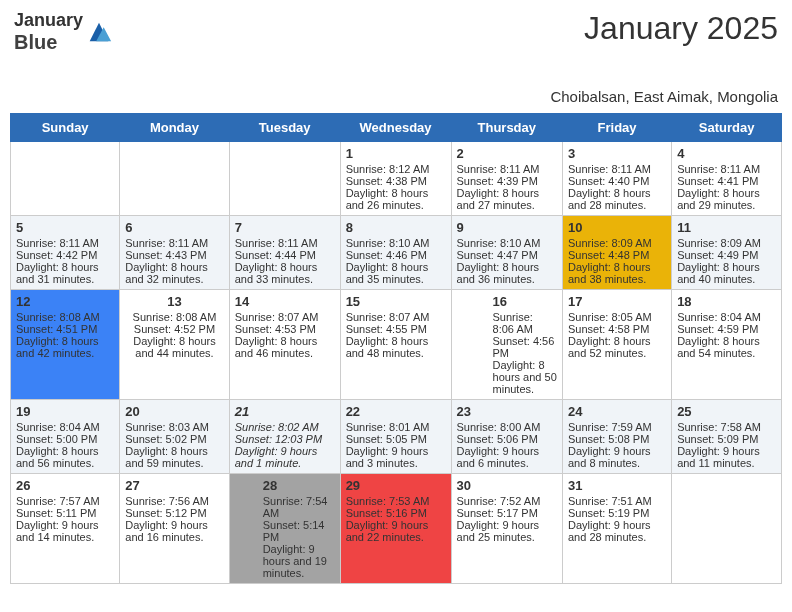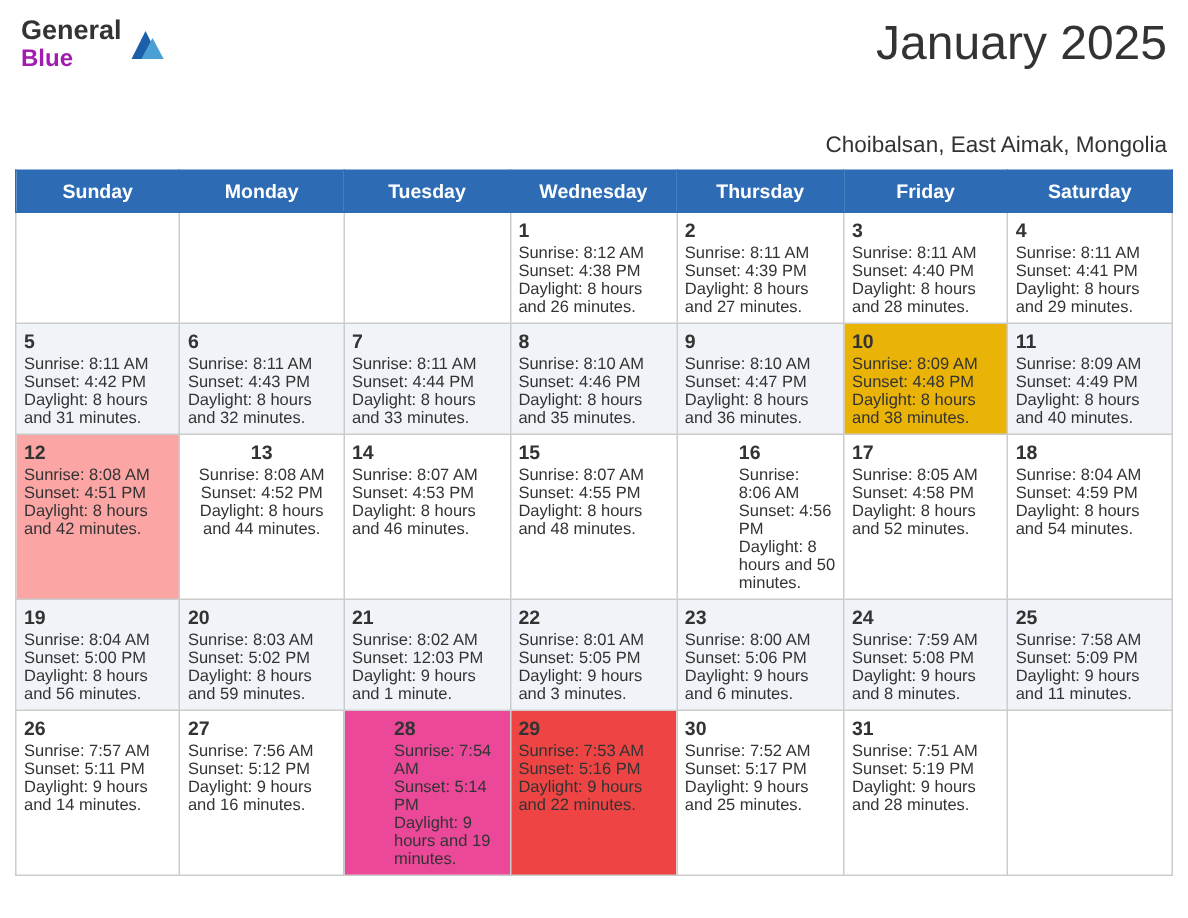"General" span.logo-text-general { text: General -> January }
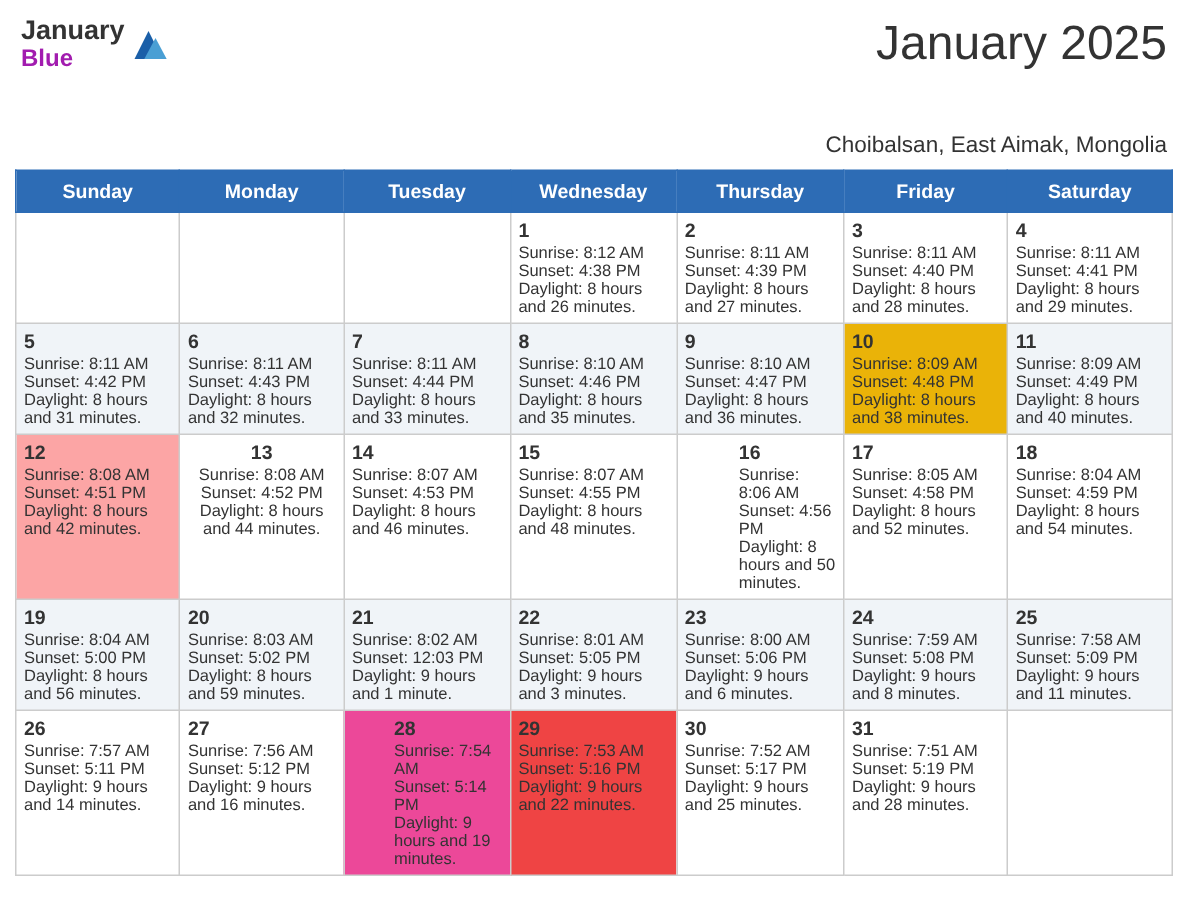"Blue" .logo-text-blue { color: #a21caf -> #404040; font-size: 16px -> 20px }
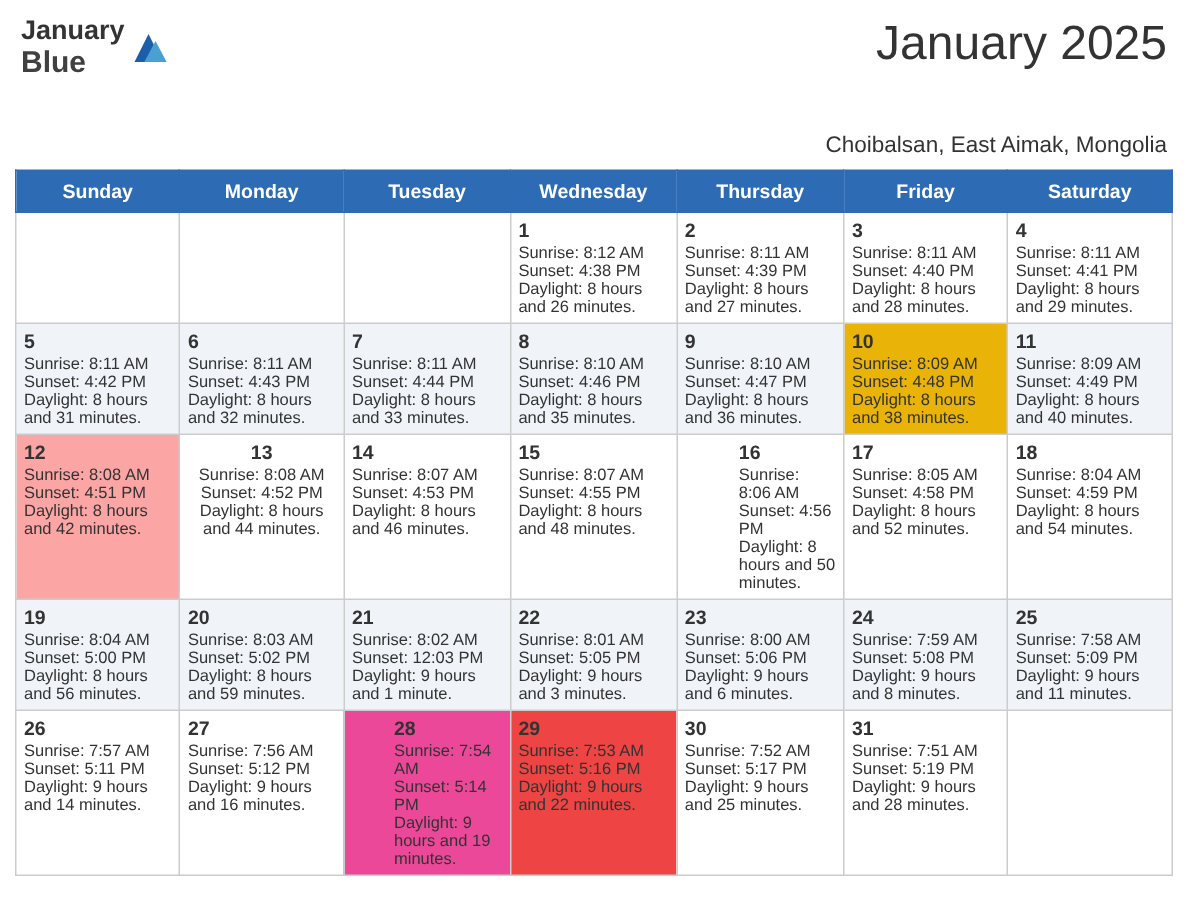"12" td { background: #fca5a5 -> #3b82f6 }
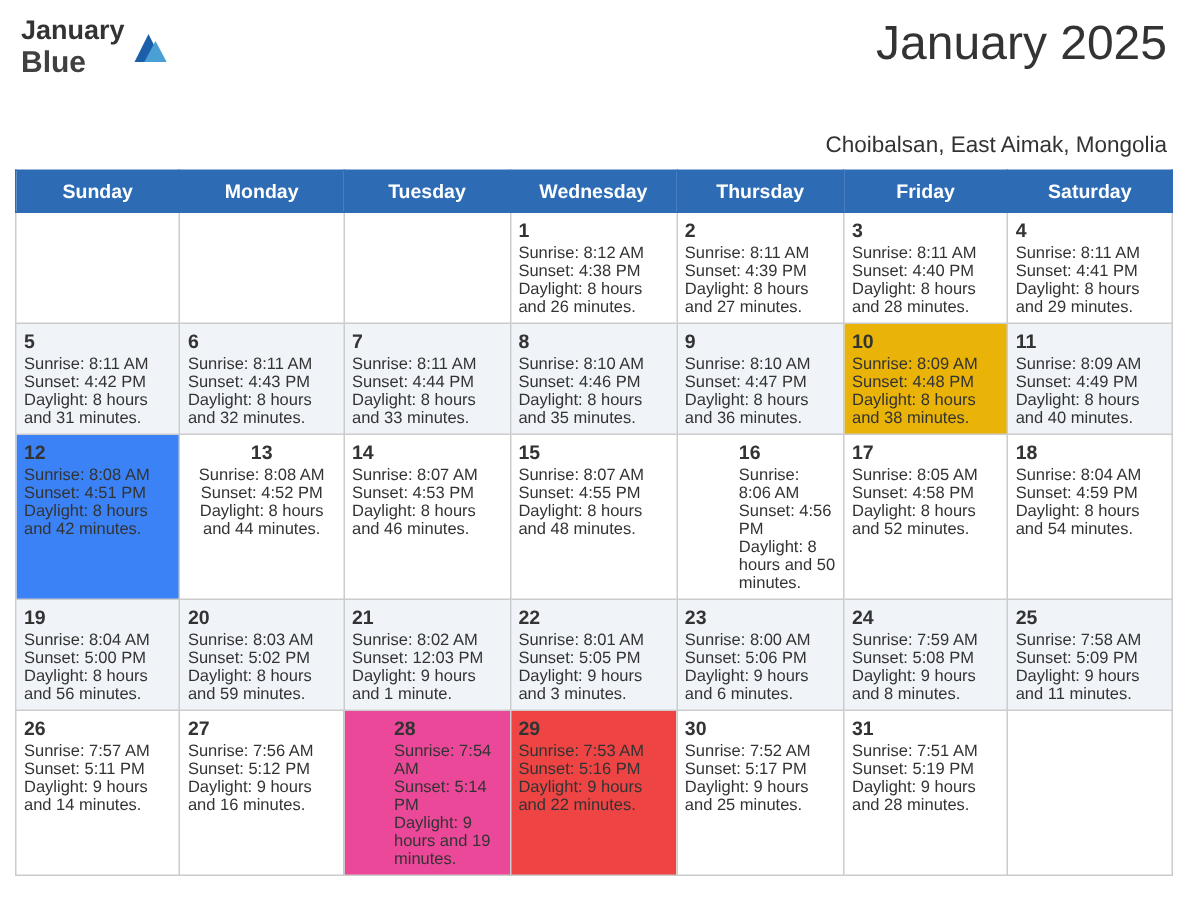"21" td { font-style: none -> italic }
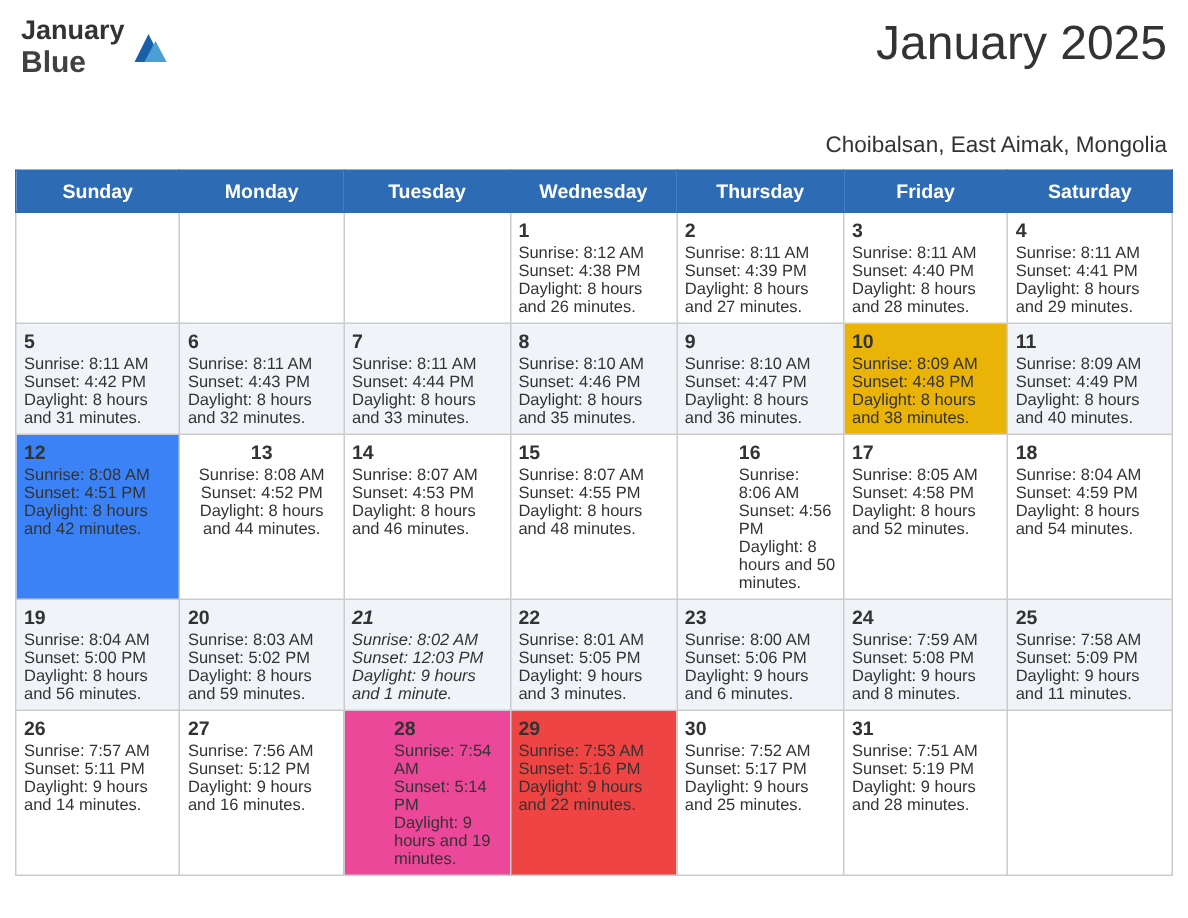"28" td { background: #ec4899 -> #a3a3a3 }
